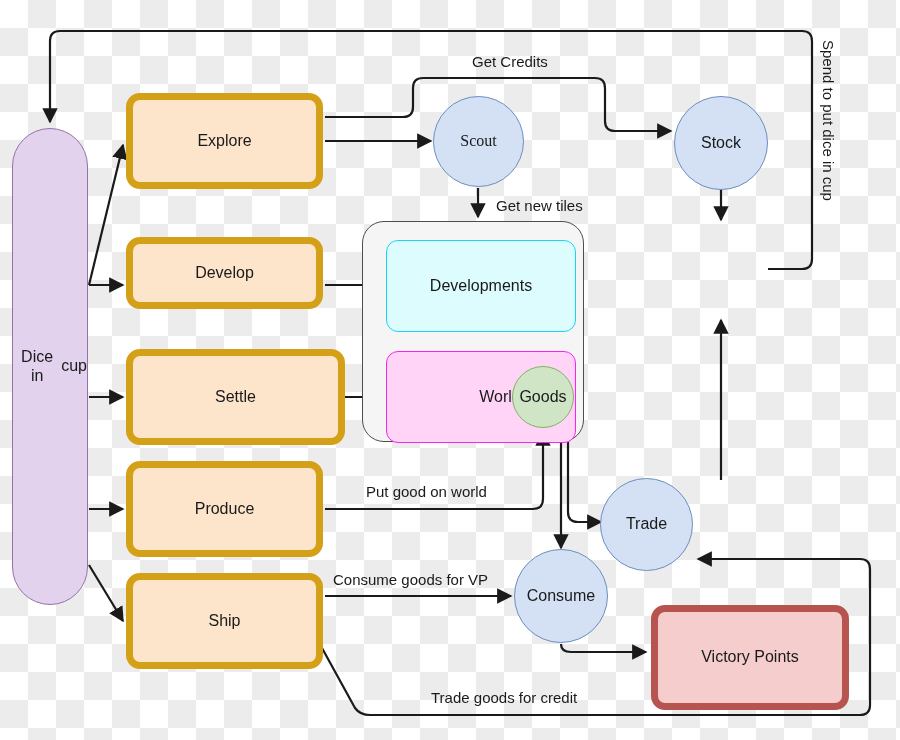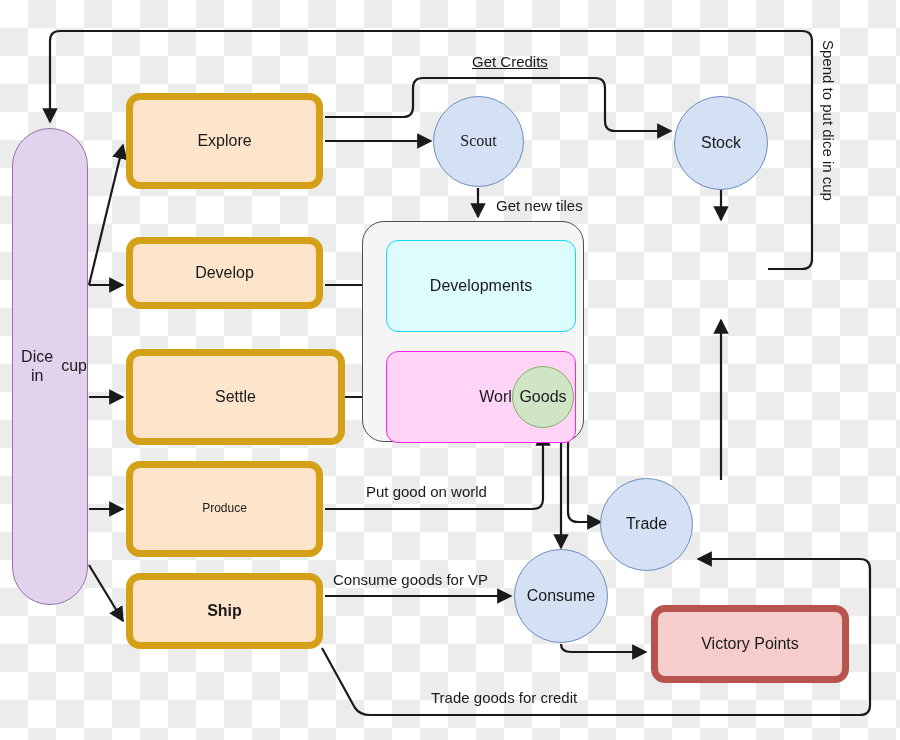"Get Credits" div.edge-label { text-decoration: underline -> none }
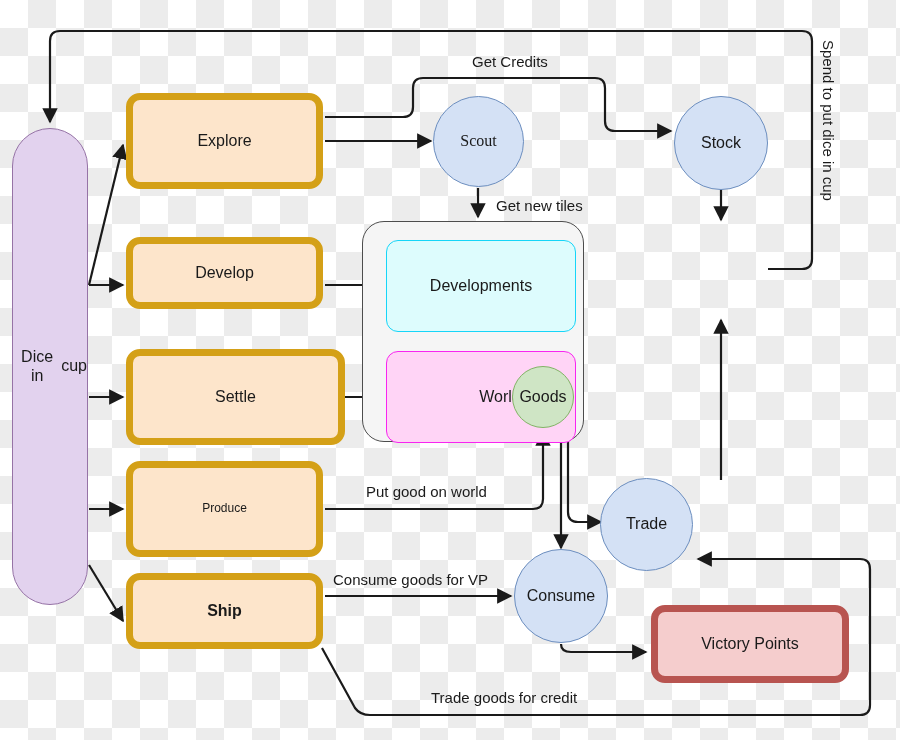"Produce" div.node-shape { font-size: 12px -> 16px }
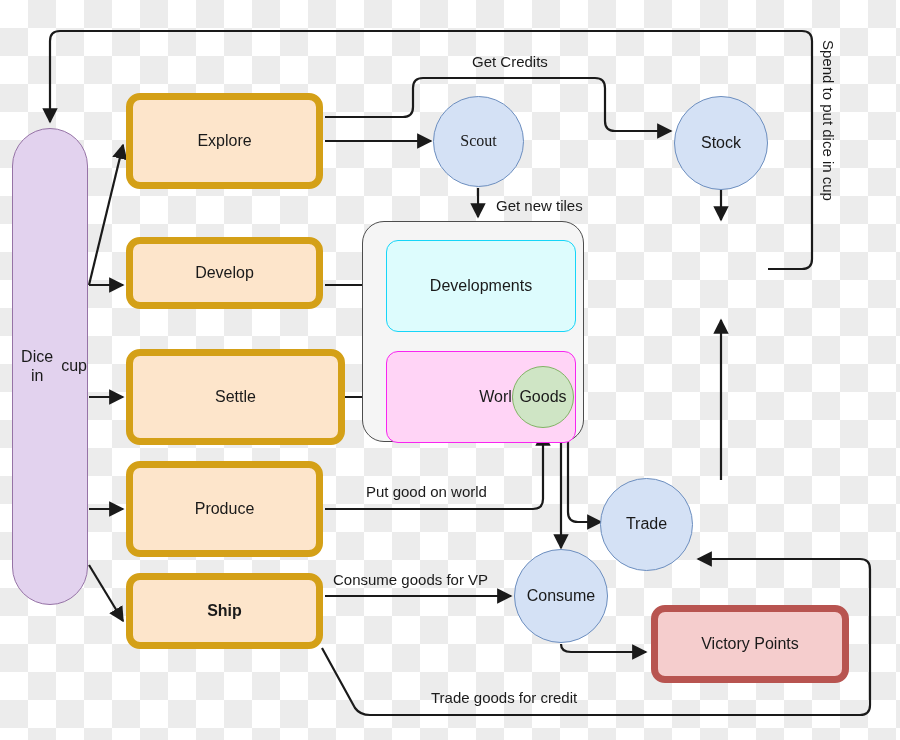"Ship" div.node-shape { font-weight: bold -> none; height: 76px -> 96px }
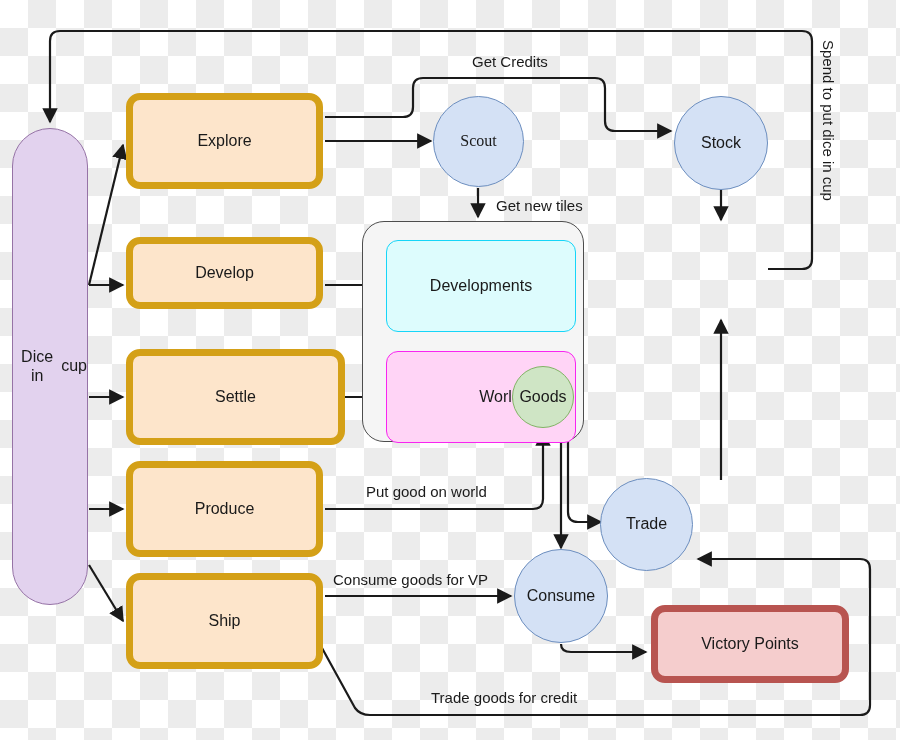"Victory Points" div.node-shape { height: 78px -> 105px }
